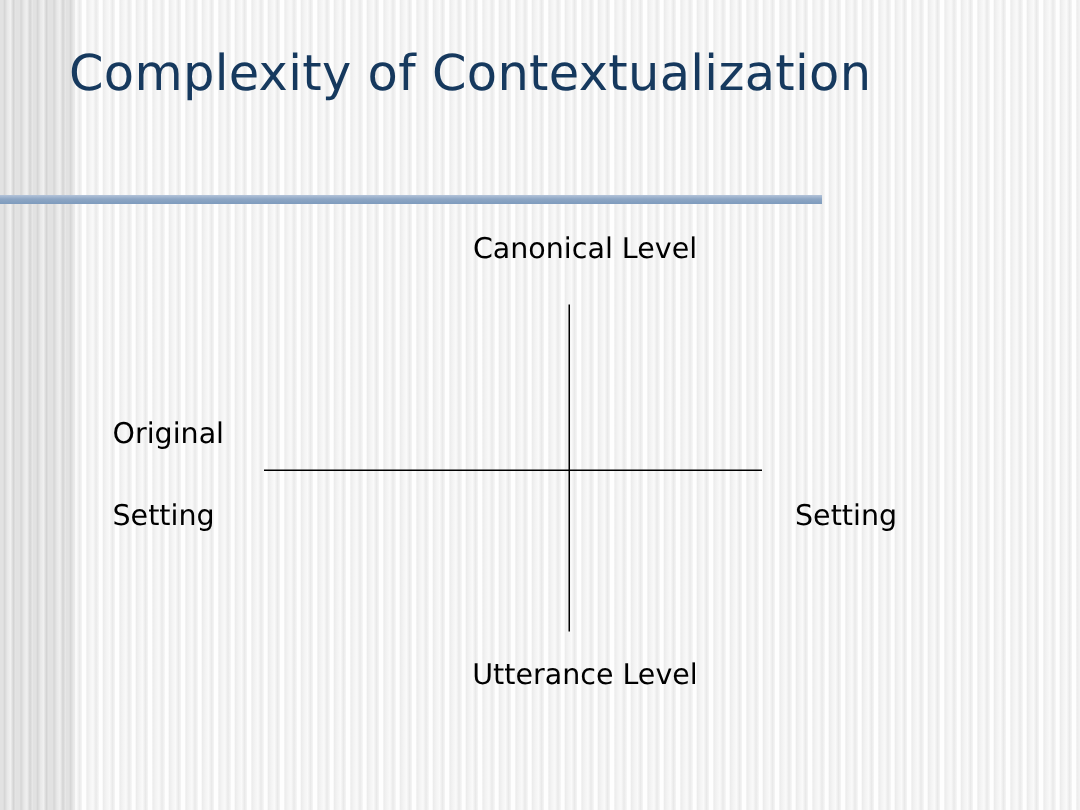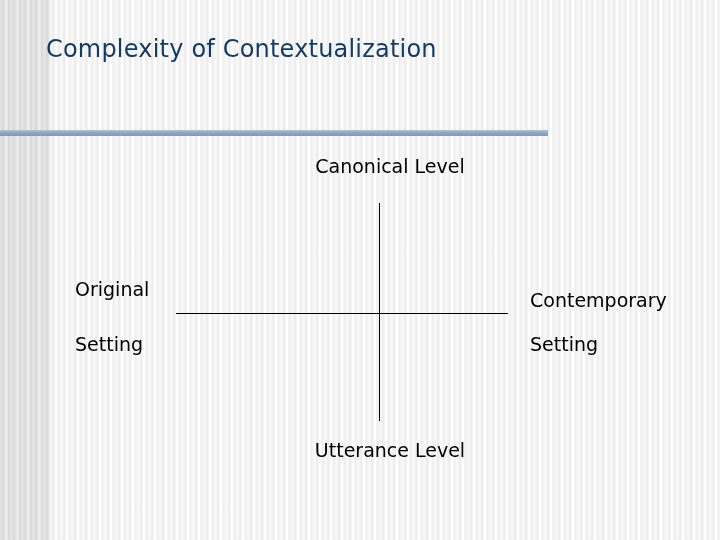"Complexity of Contextualization" .slide-title { font-size: 24px -> 33px }
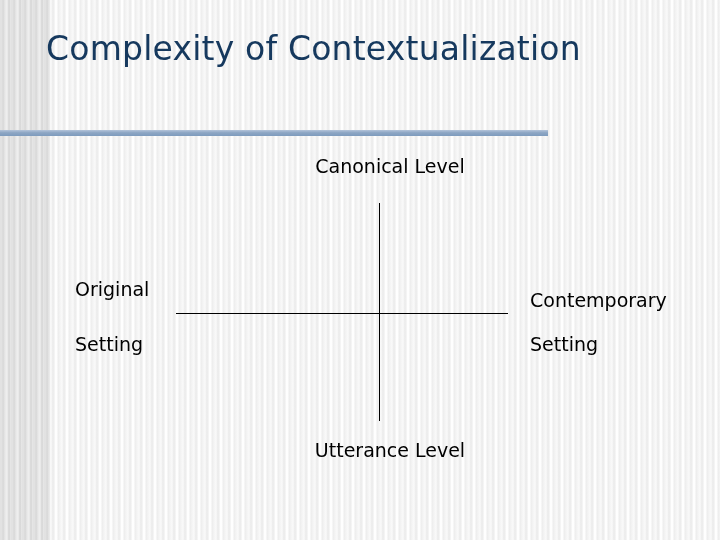"Contemporary" div.label { html: <div>Contemporary</div> -> none }
